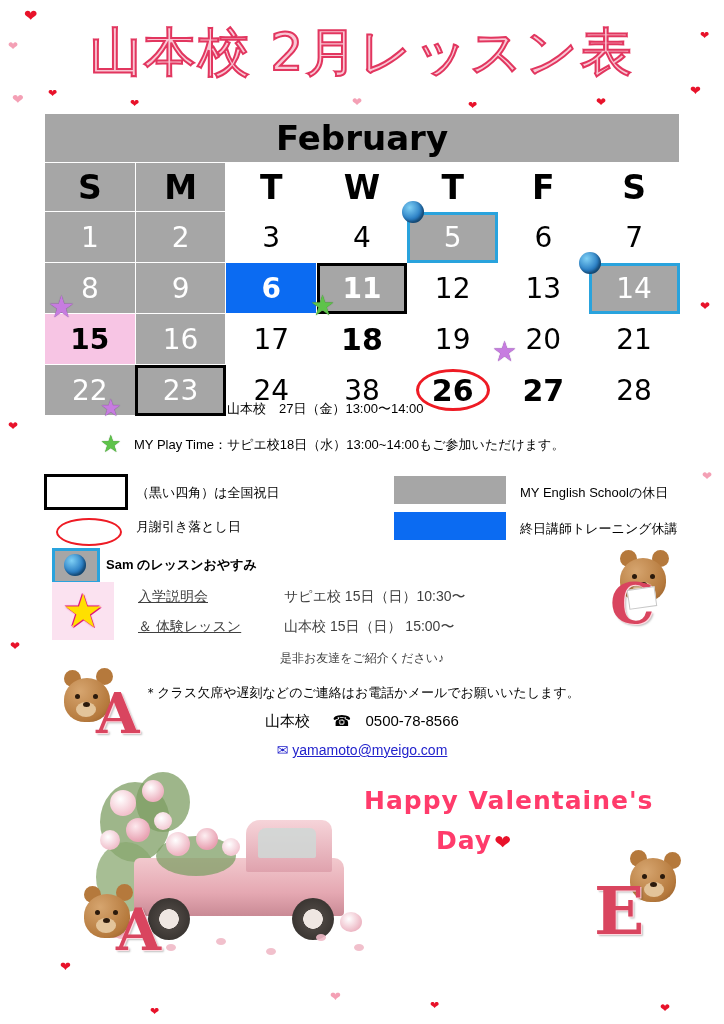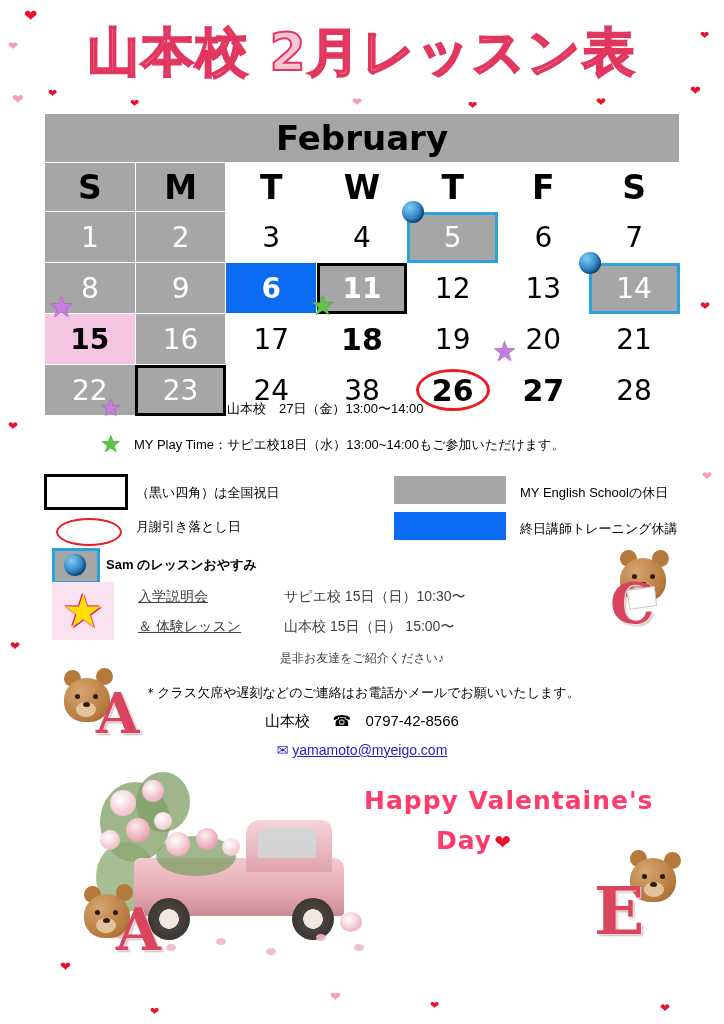"山本校 2月レッスン表" .title { font-weight: bold -> normal }
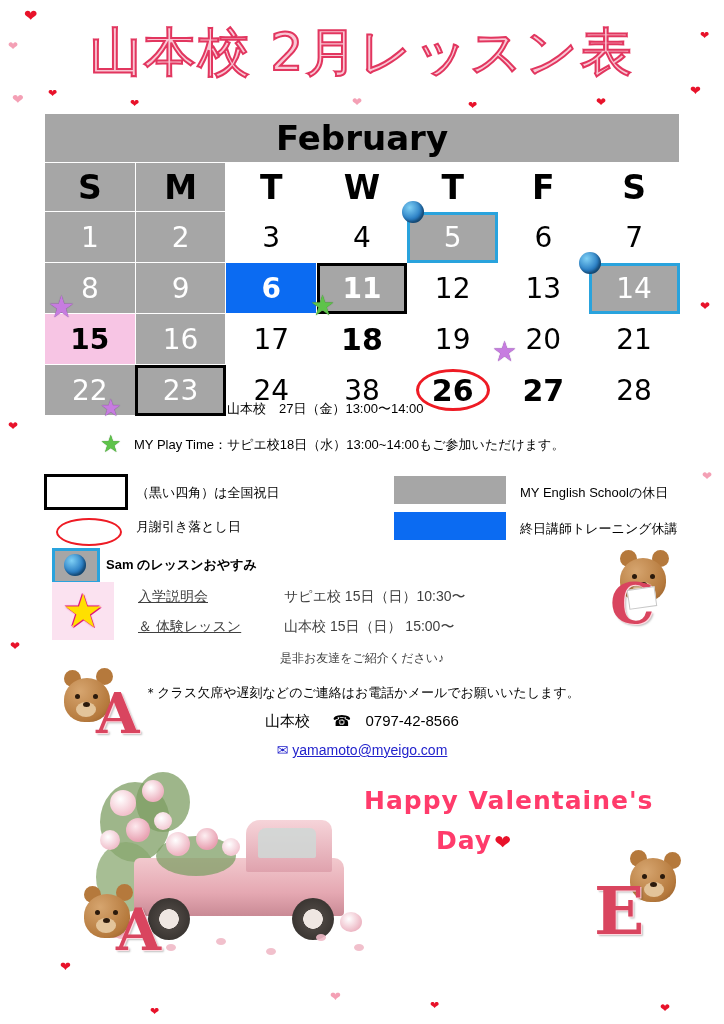"0797-42-8566" span { text: 0797-42-8566 -> 0500-78-8566 }
